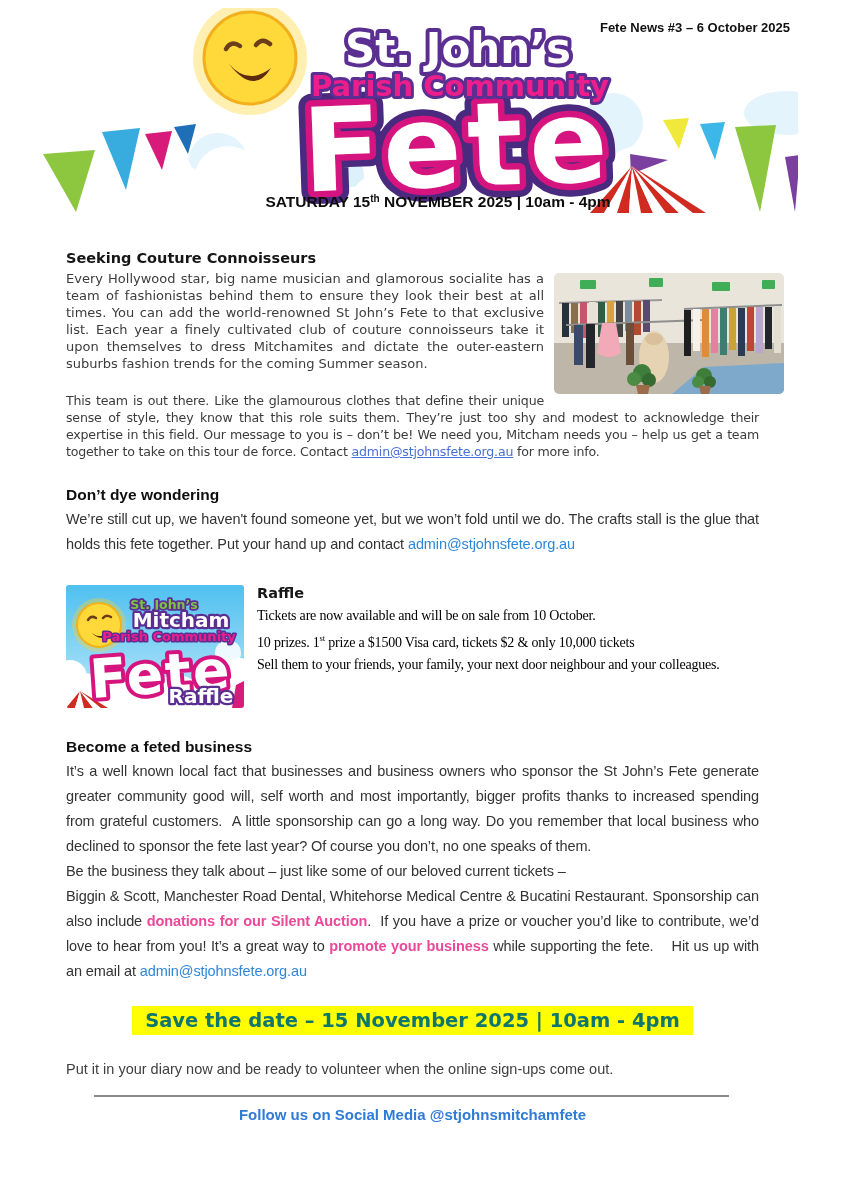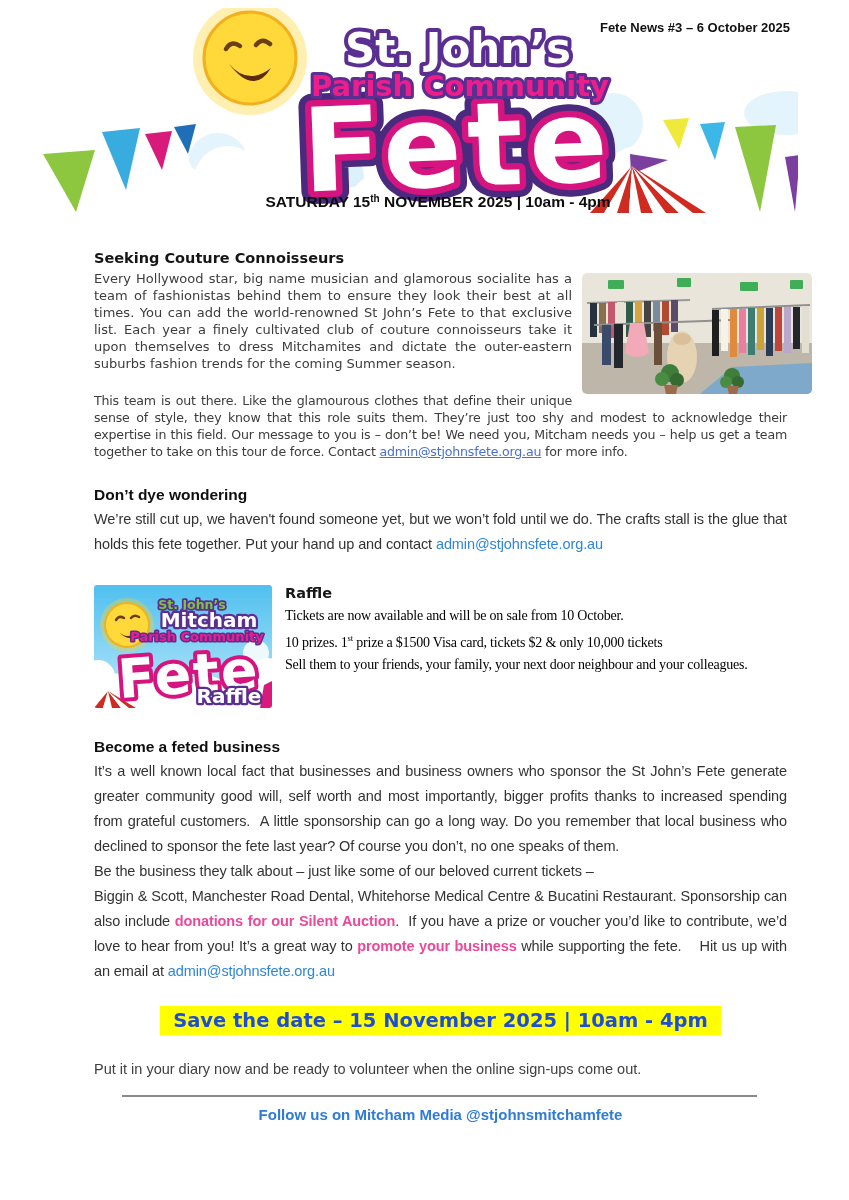"Seeking Couture Connoisseurs" .content { left: 94px -> 66px }
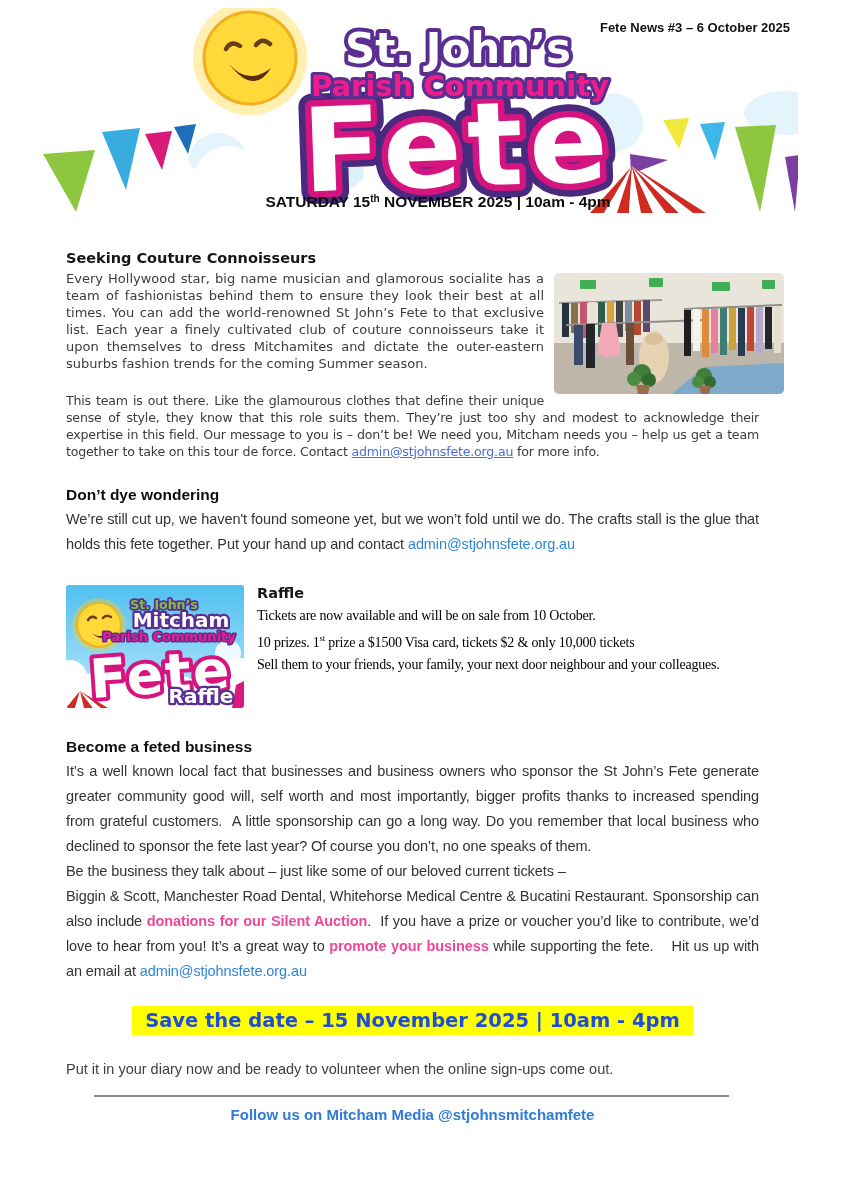"Save the date – 15" .save span { color: #1d4ed8 -> #0f766e }
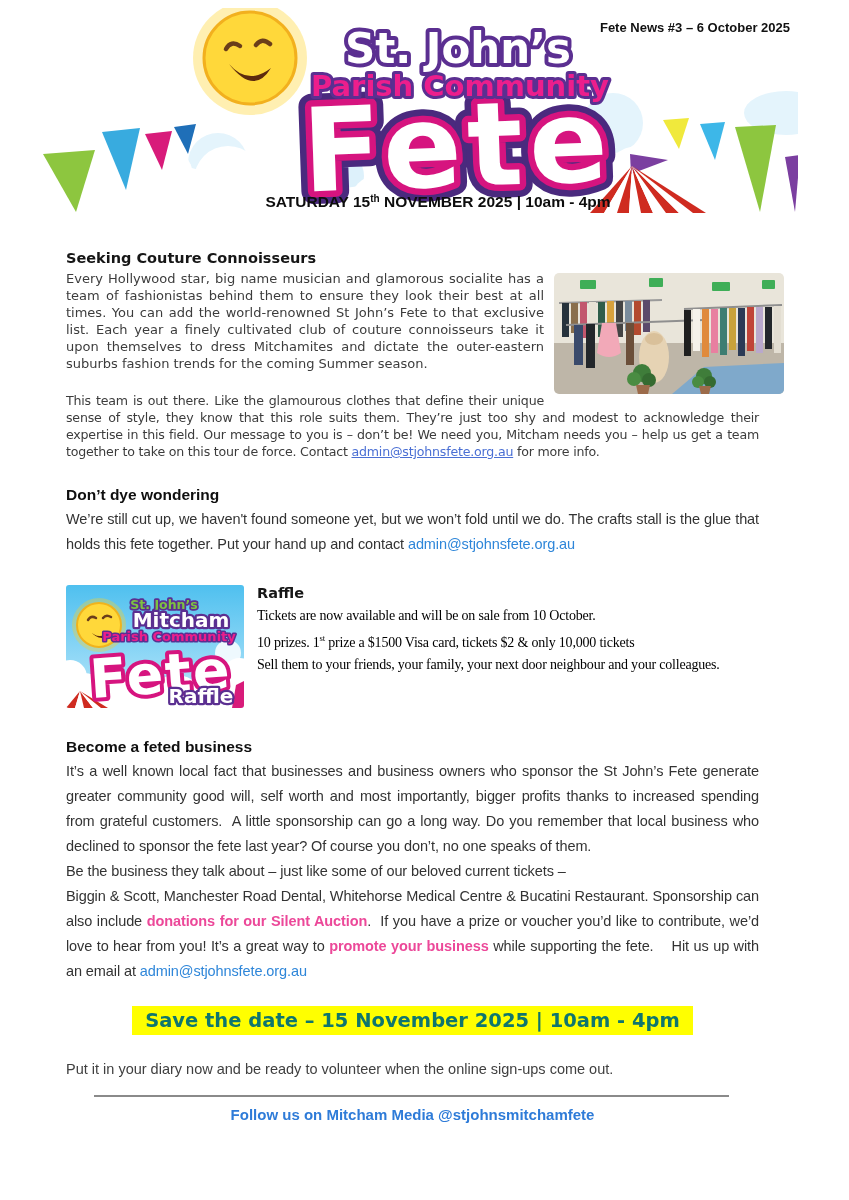"Follow us on Mitcham Media" div.footer { text: Mitcham -> Social }
